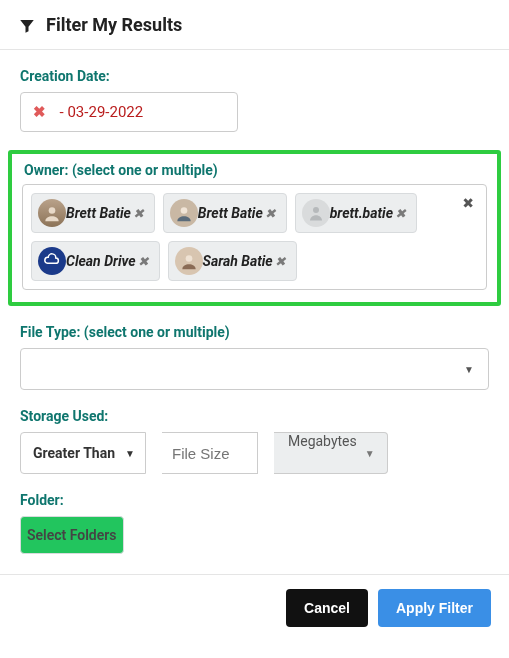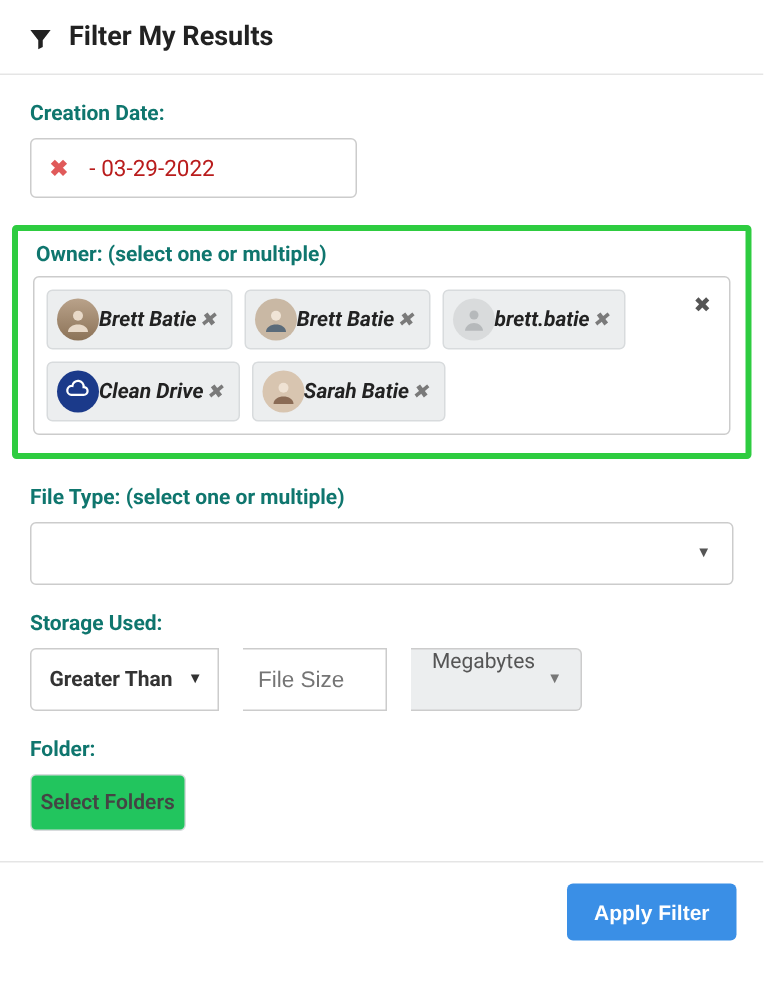"Cancel" button.btn { html: none -> <button>Cancel</button> }
